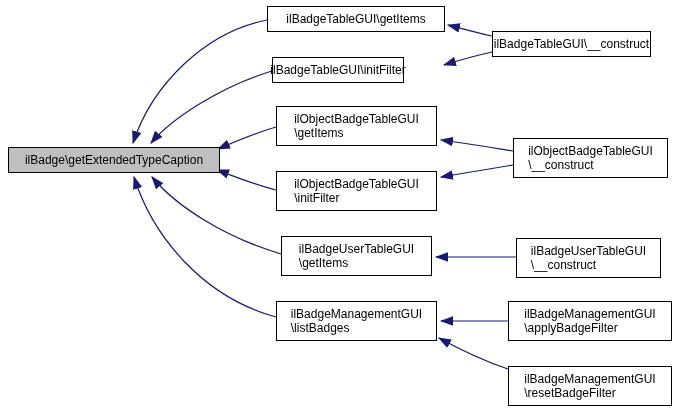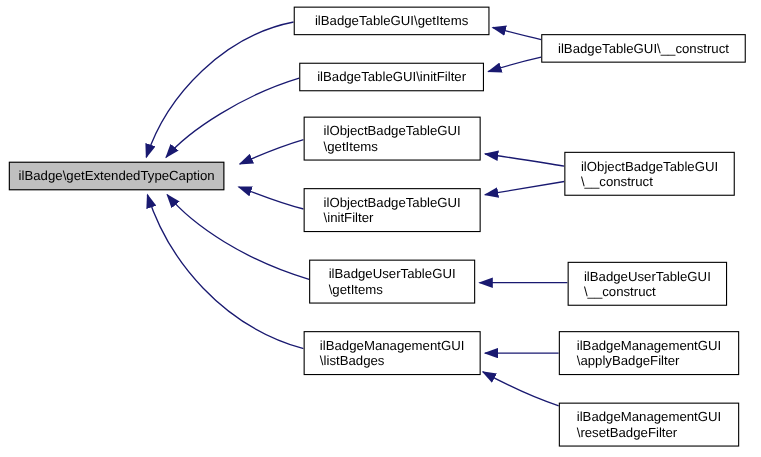"ilBadgeTableGUI\__construct" .n-bc { width: 186px -> 159px }
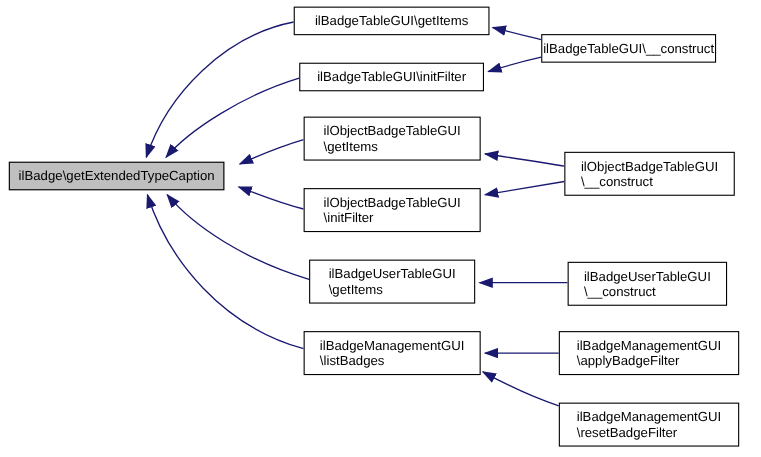"ilBadgeTableGUI\initFilter" .n-bi { width: 168px -> 132px }
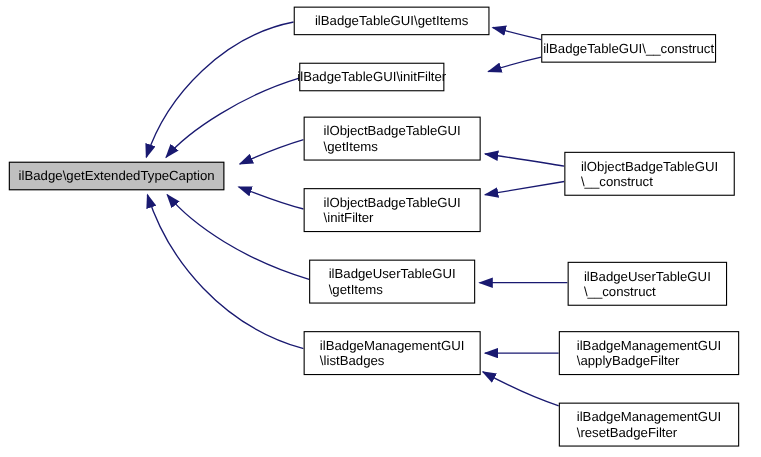"ilBadge\getExtendedTypeCaption" .n-main { width: 196px -> 212px }
